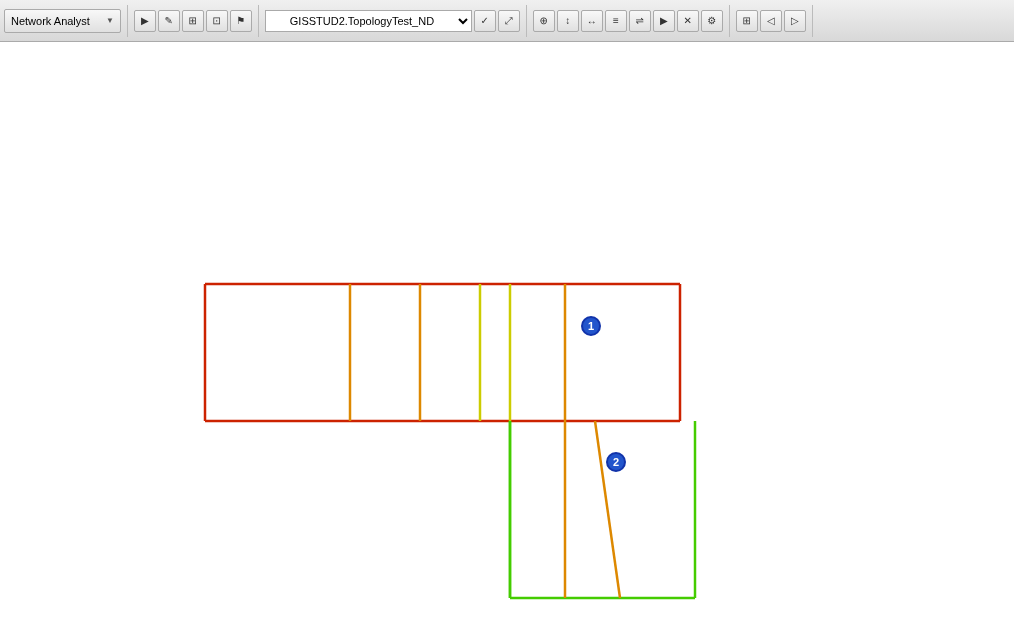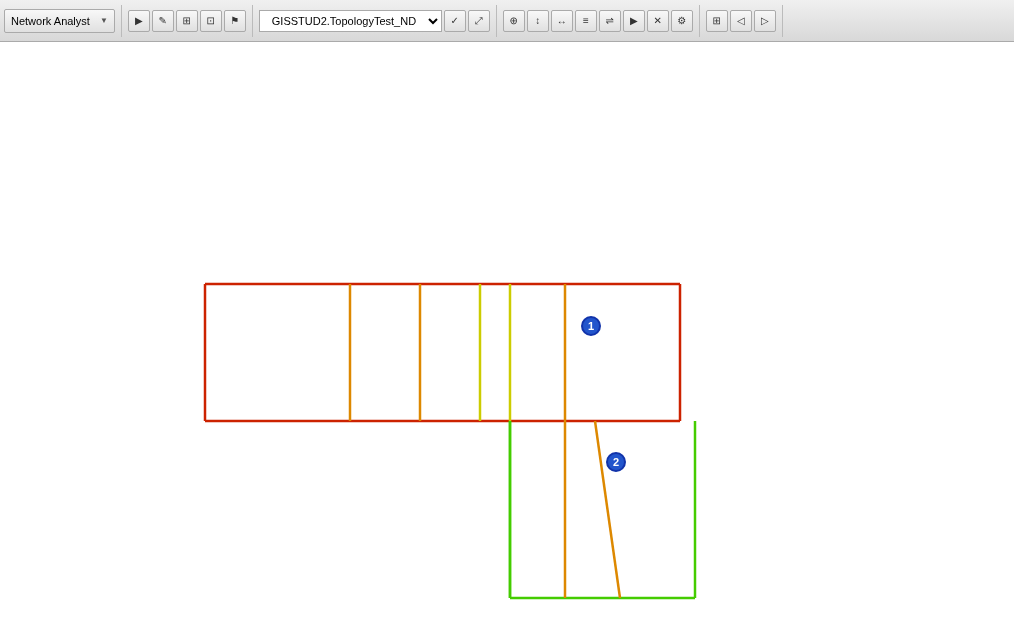"Network Analyst" .network-analyst-btn { gap: 10px -> 16px }
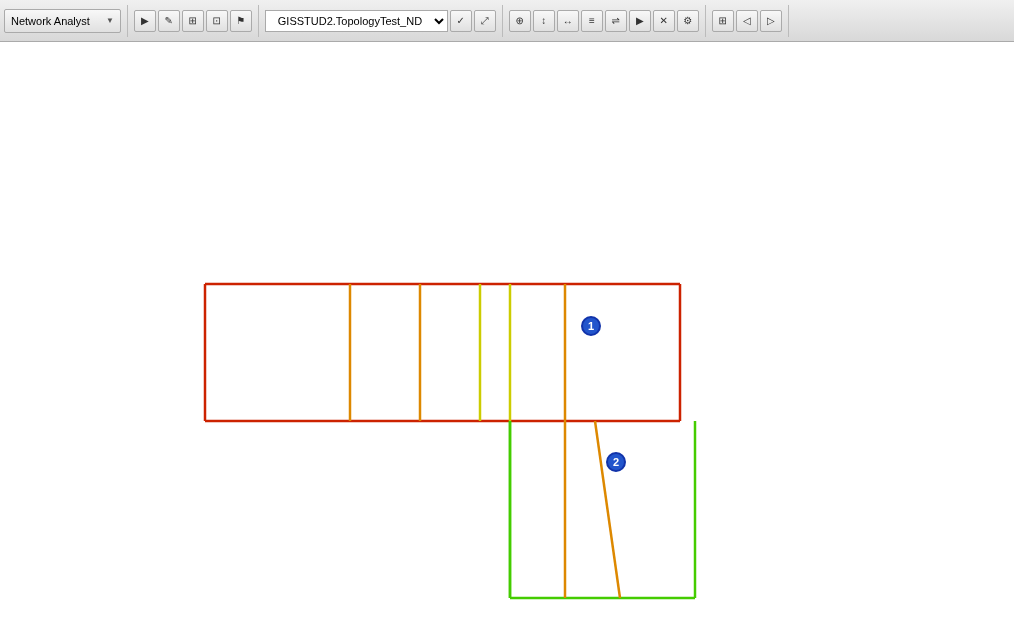"GISSTUD2.TopologyTest_ND" .topology-select { padding: 0 8px -> 0 20px }
